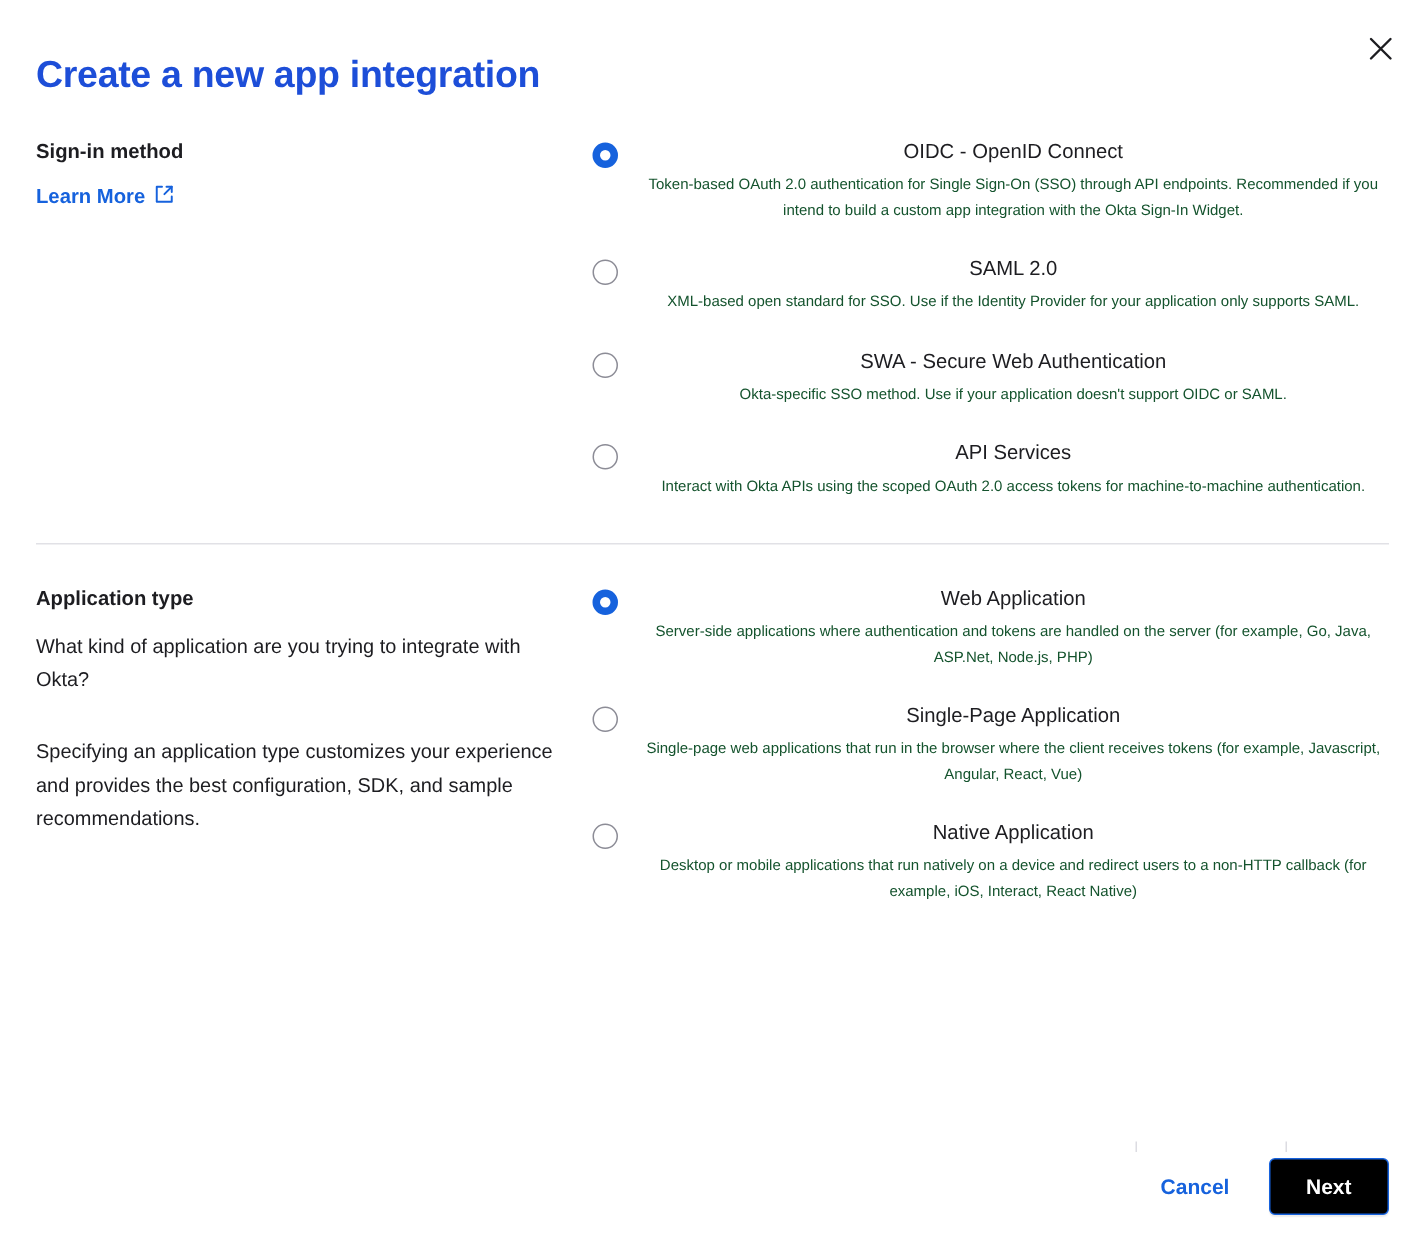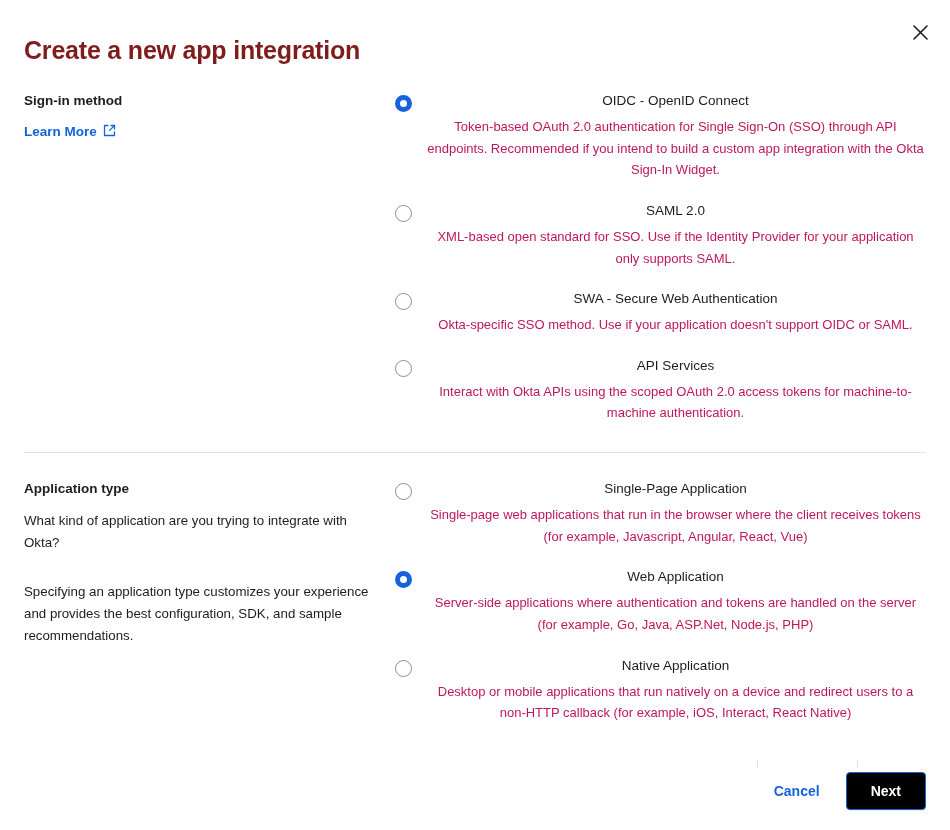"Create a new app integration" h1.title { color: #7f1d1d -> #1d4ed8 }
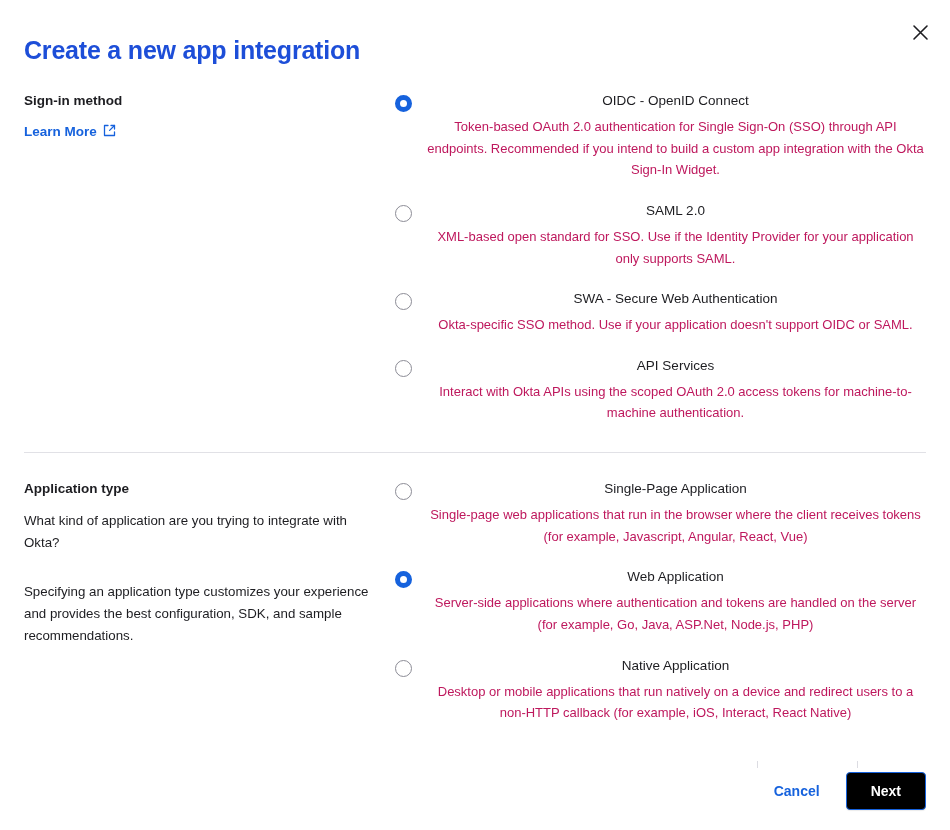"Token-based OAuth 2.0 authentication for" .radio-desc { color: #be185d -> #14532d; font-size: 13px -> 10px }
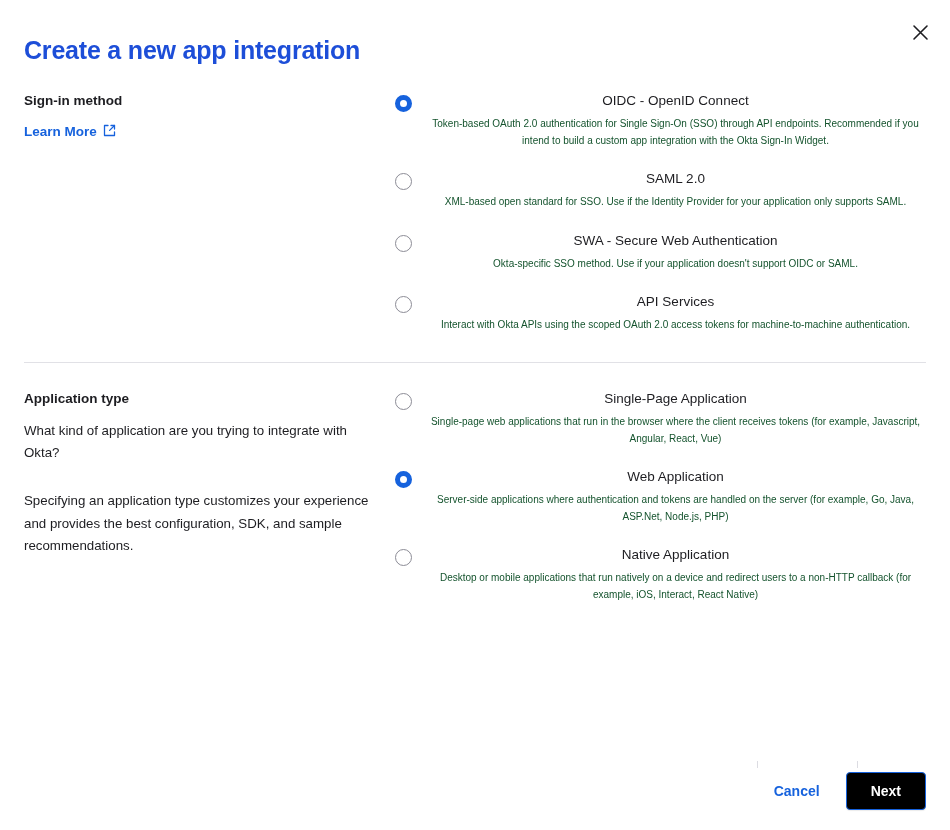"Single-Page Application" div.radio-row { order: before "Web Application" -> after "Web Application" }
